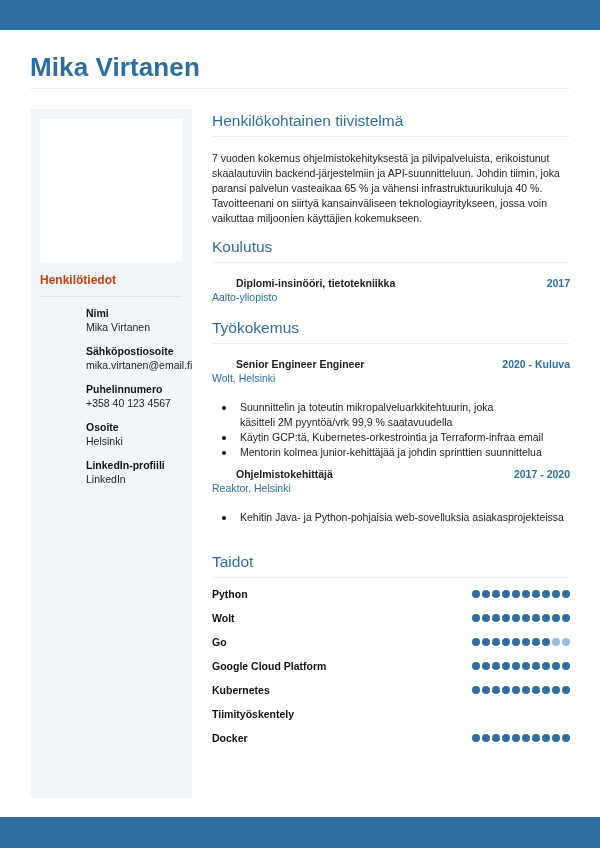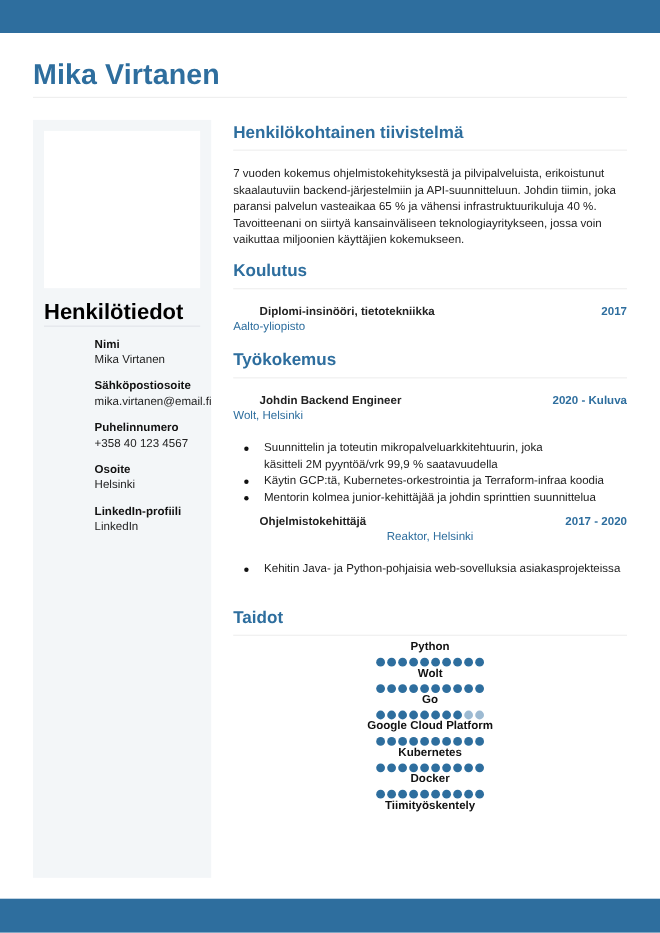"Henkilökohtainen tiivistelmä" .section-title { font-weight: bold -> normal }
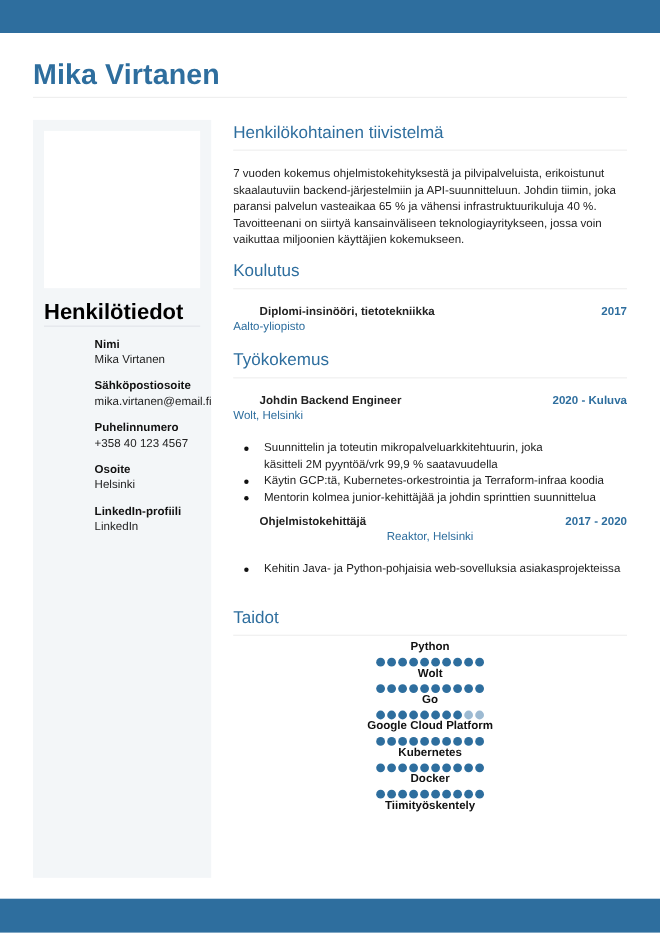"Henkilötiedot" .side-title { color: #000000 -> #c2410c; font-size: 20px -> 12px }
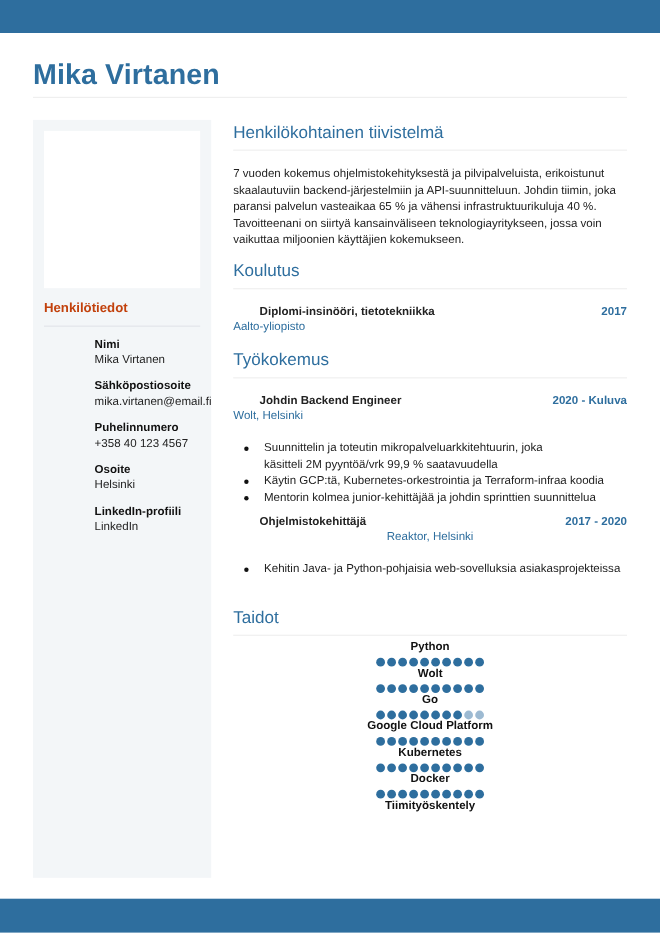"Johdin Backend Engineer" span.entry-title { text: Johdin Backend -> Senior Engineer }
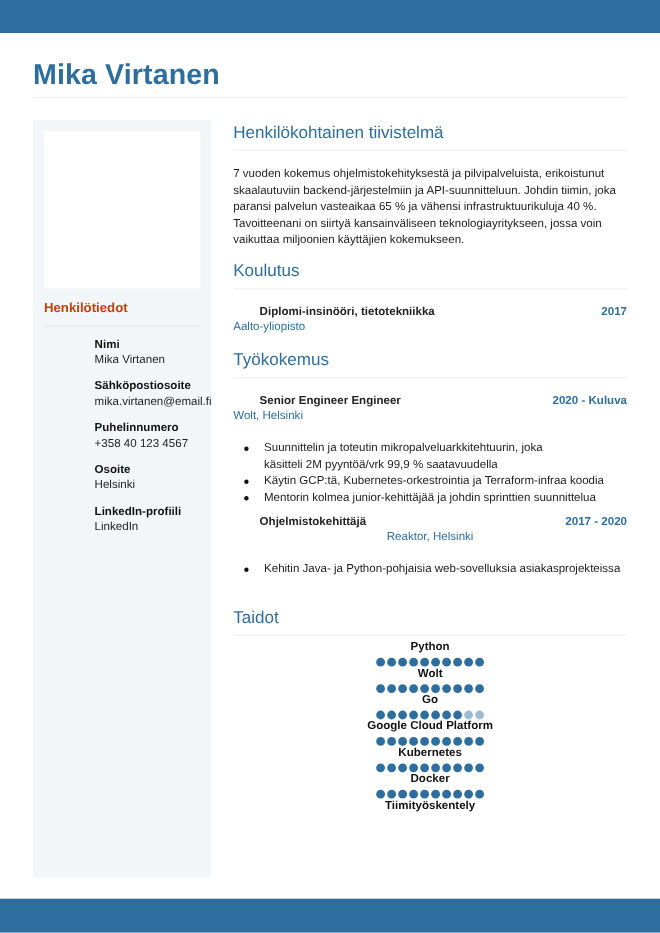"Käytin GCP:tä, Kubernetes-orkestrointia" li { text: koodia -> email }
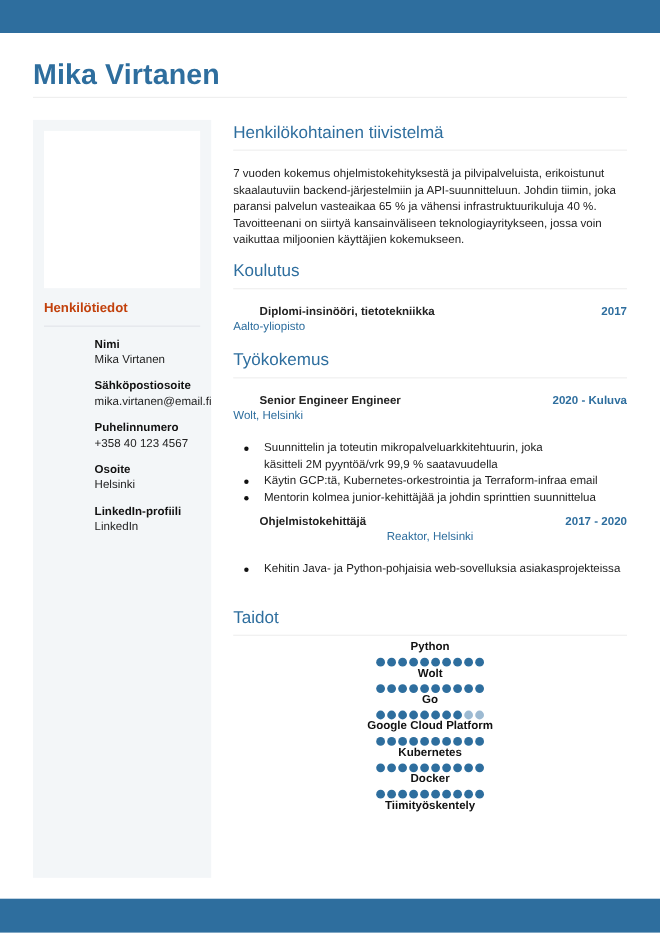"Reaktor, Helsinki" div.entry-sub { text-align: center -> none }
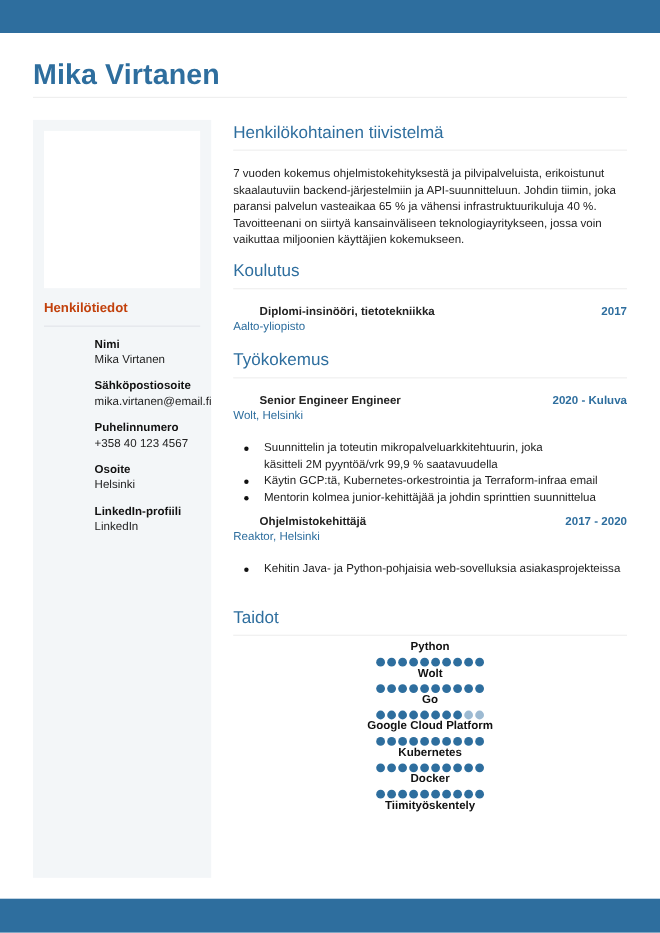"Python" .skill-row { flex-direction: column -> none }
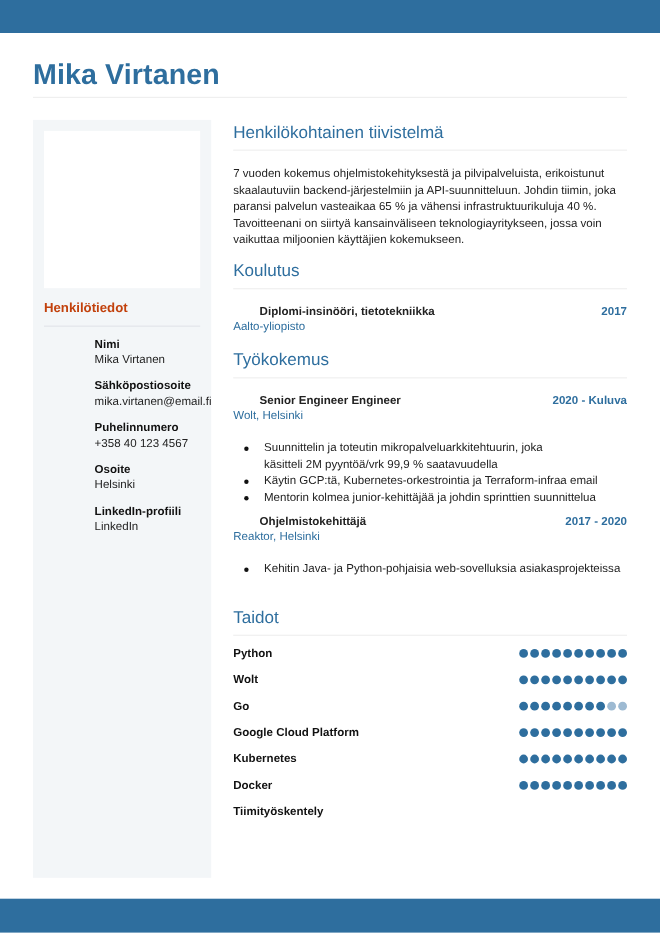"Docker" div.skill-row { order: before "Tiimityöskentely" -> after "Tiimityöskentely" }
